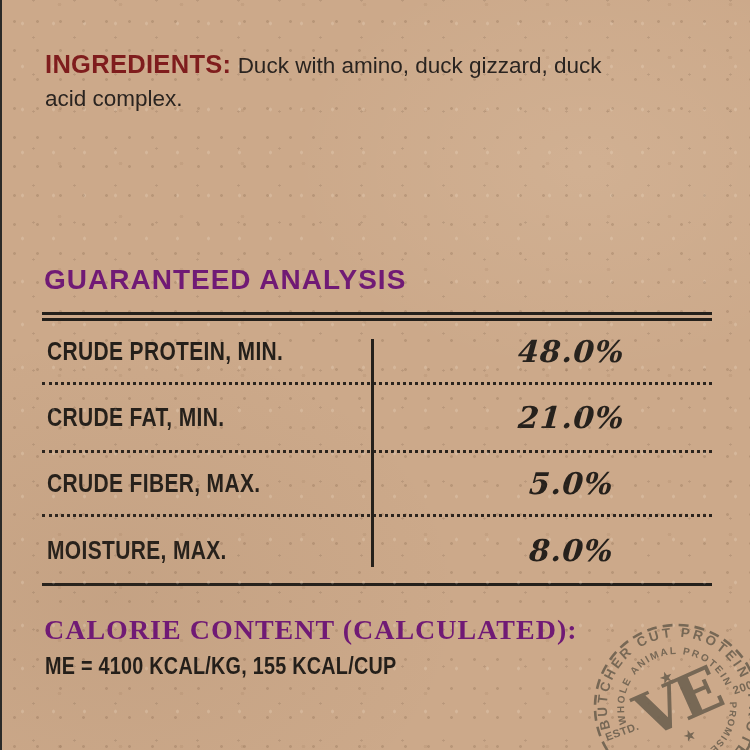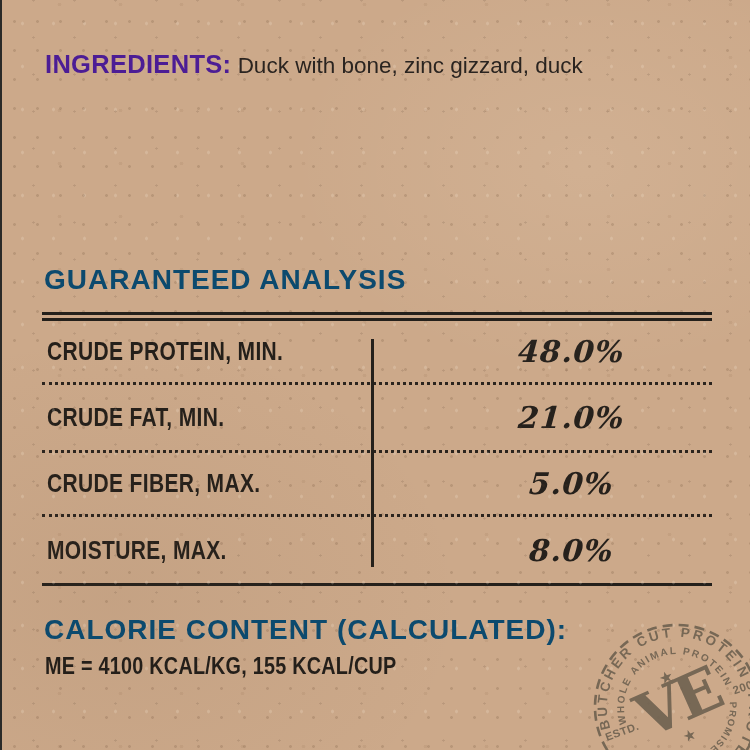"INGREDIENTS:" .ing-label { color: #4c1d95 -> #7f1d1d }
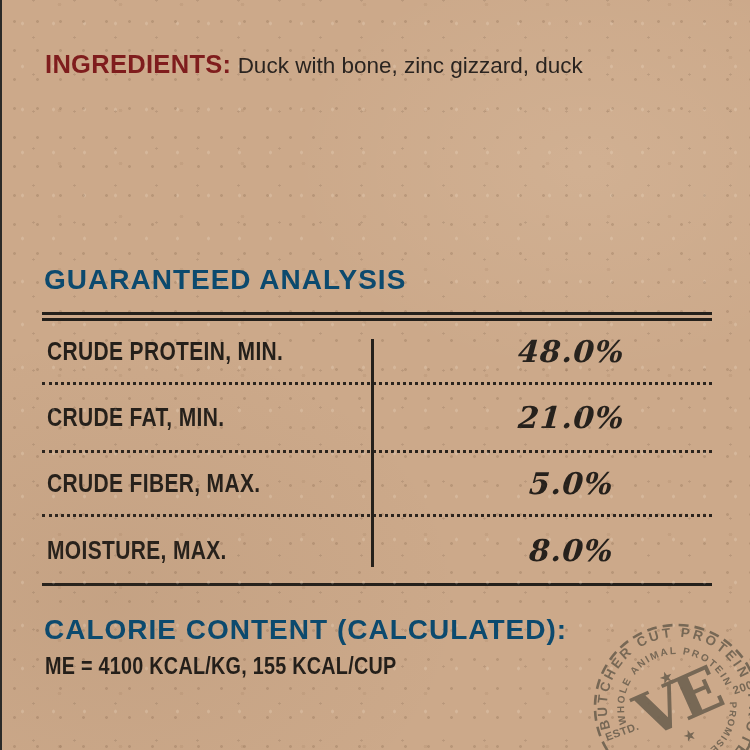"Duck with bone, zinc gizzard," span { text: bone, zinc -> amino, duck }
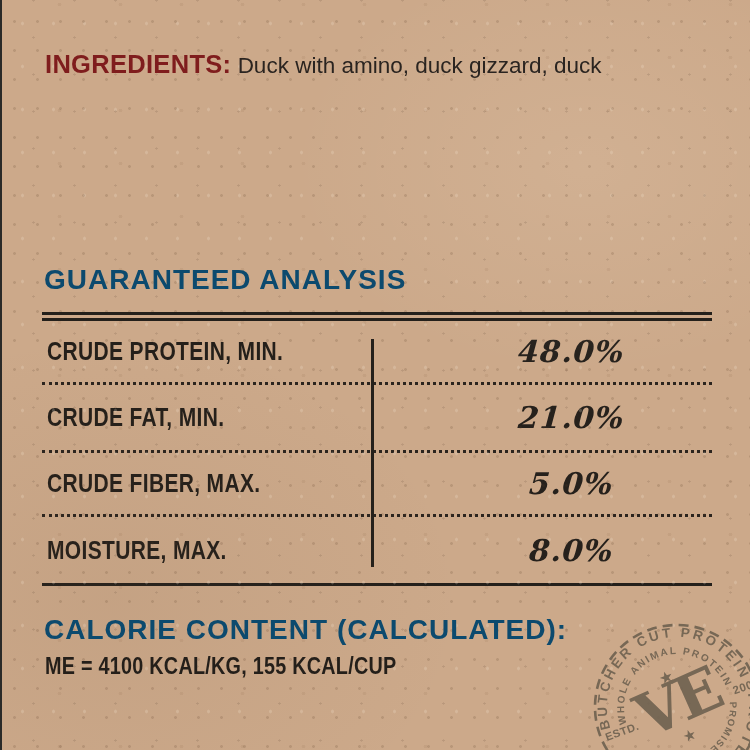"acid complex." div.line { html: none -> <div>acid complex.</div> }
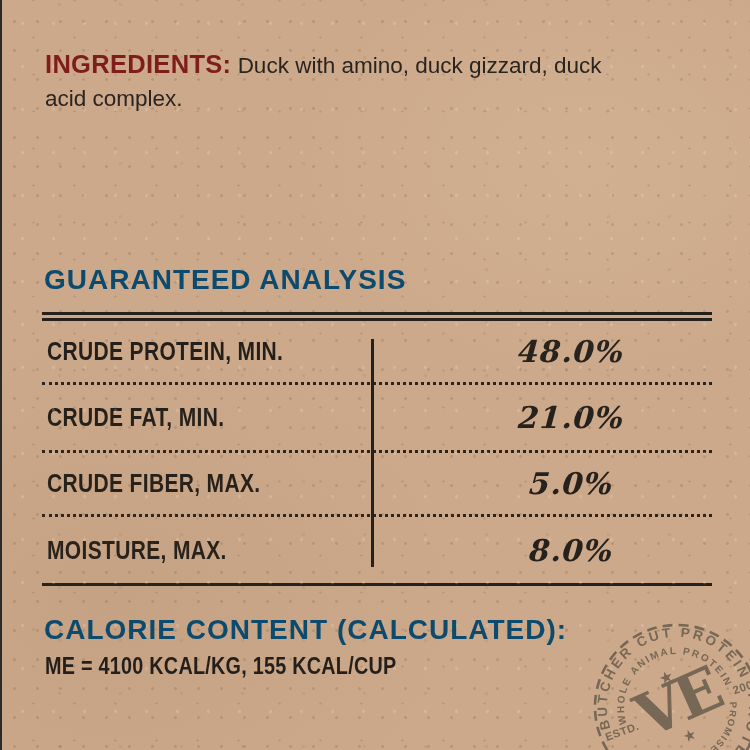"GUARANTEED ANALYSIS" .heading { color: #0c4a6e -> #701a75 }
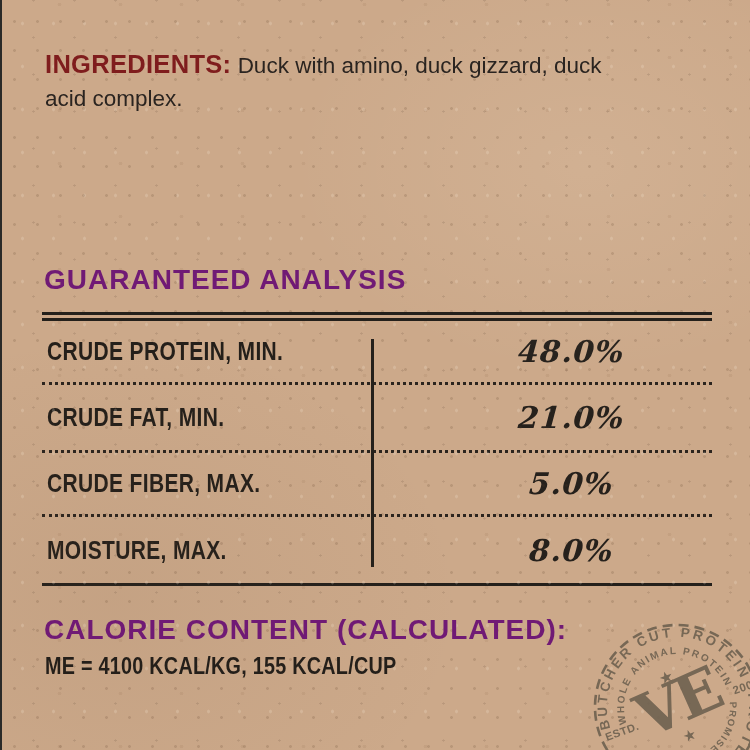"CALORIE CONTENT (CALCULATED):" .cal-title { font-family: none -> Liberation Serif, serif }
